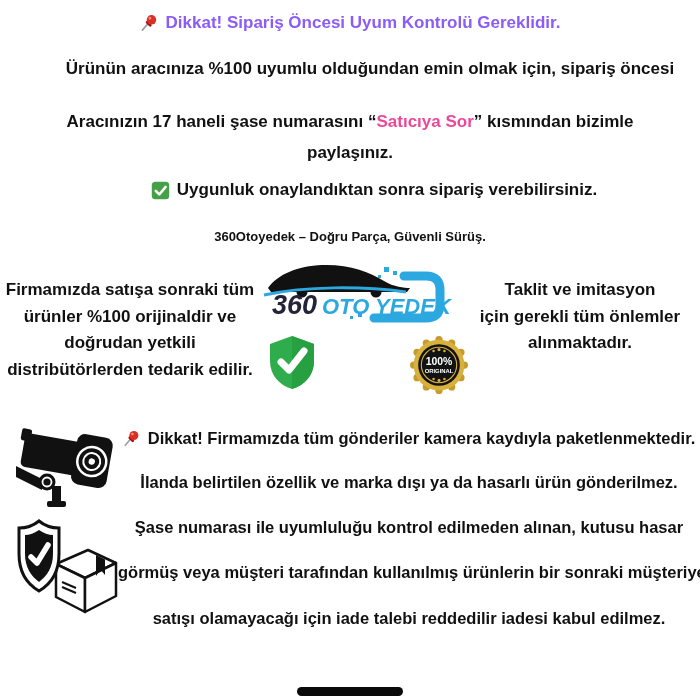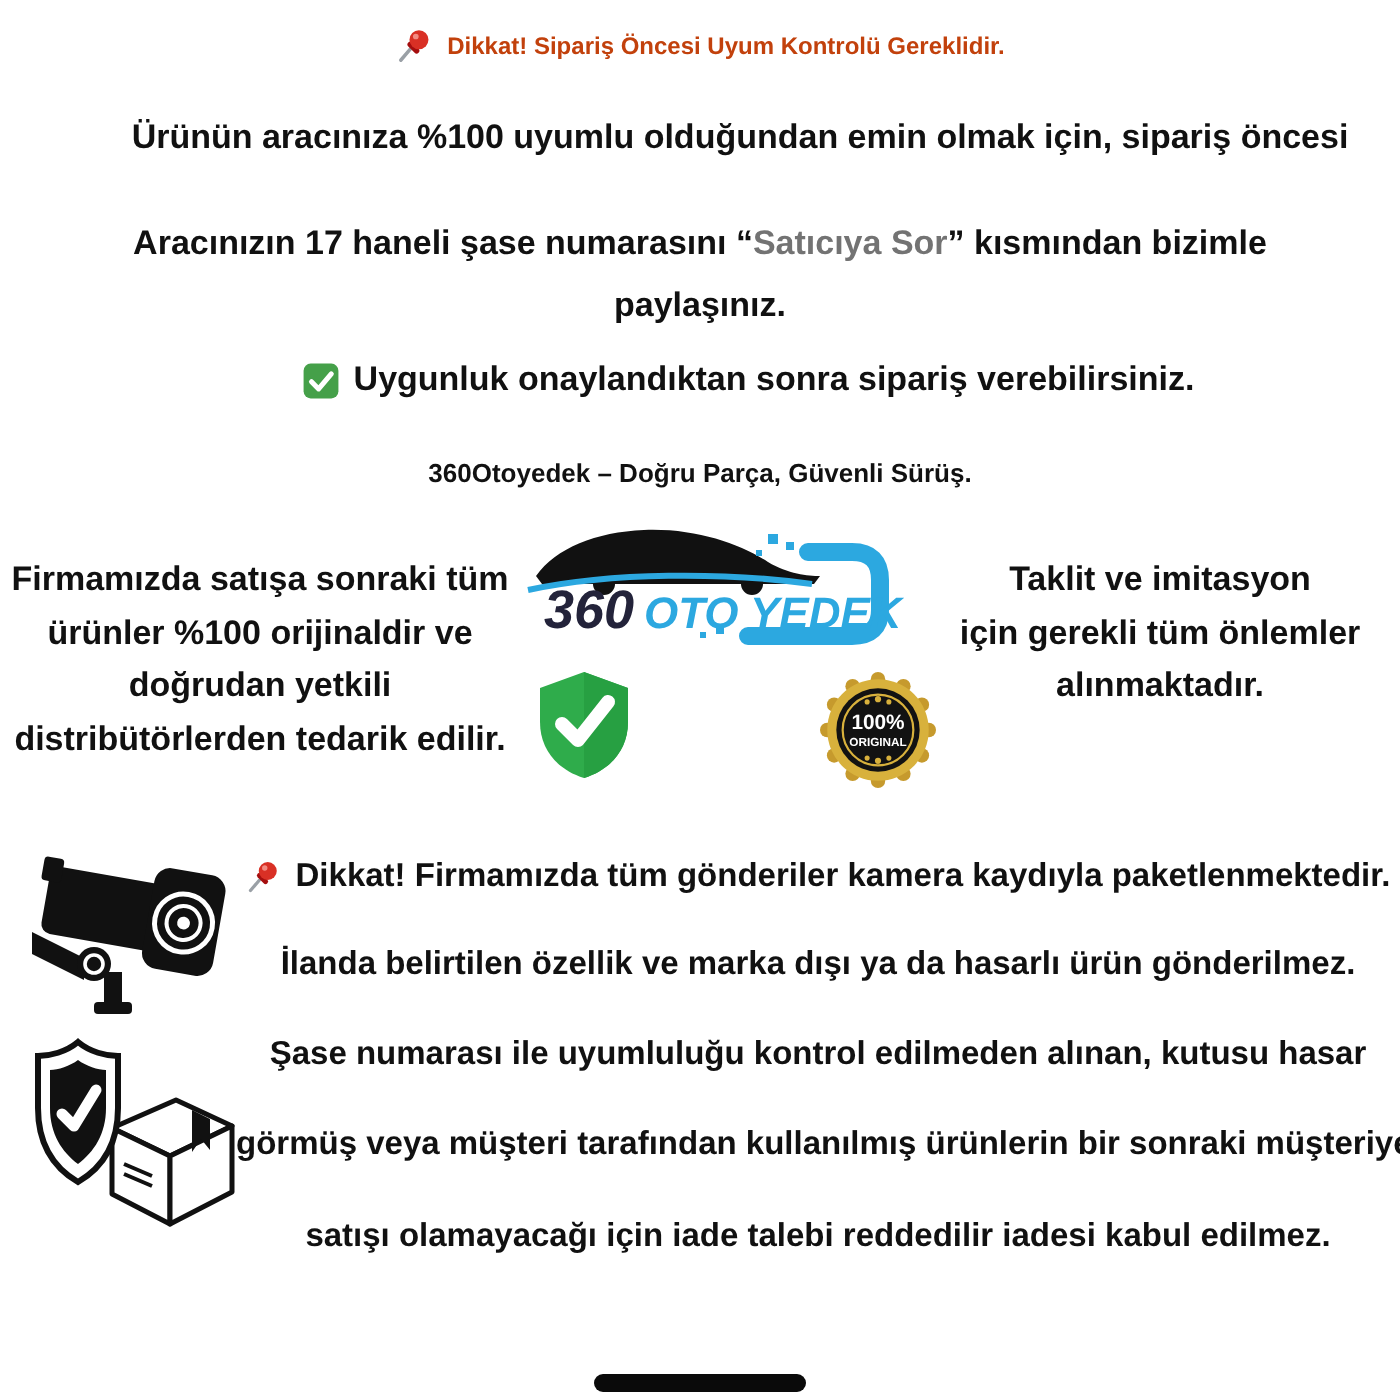"Dikkat! Sipariş Öncesi Uyum Kontrolü" .title { color: #c2410c -> #8b5cf6; font-size: 12px -> 17px }
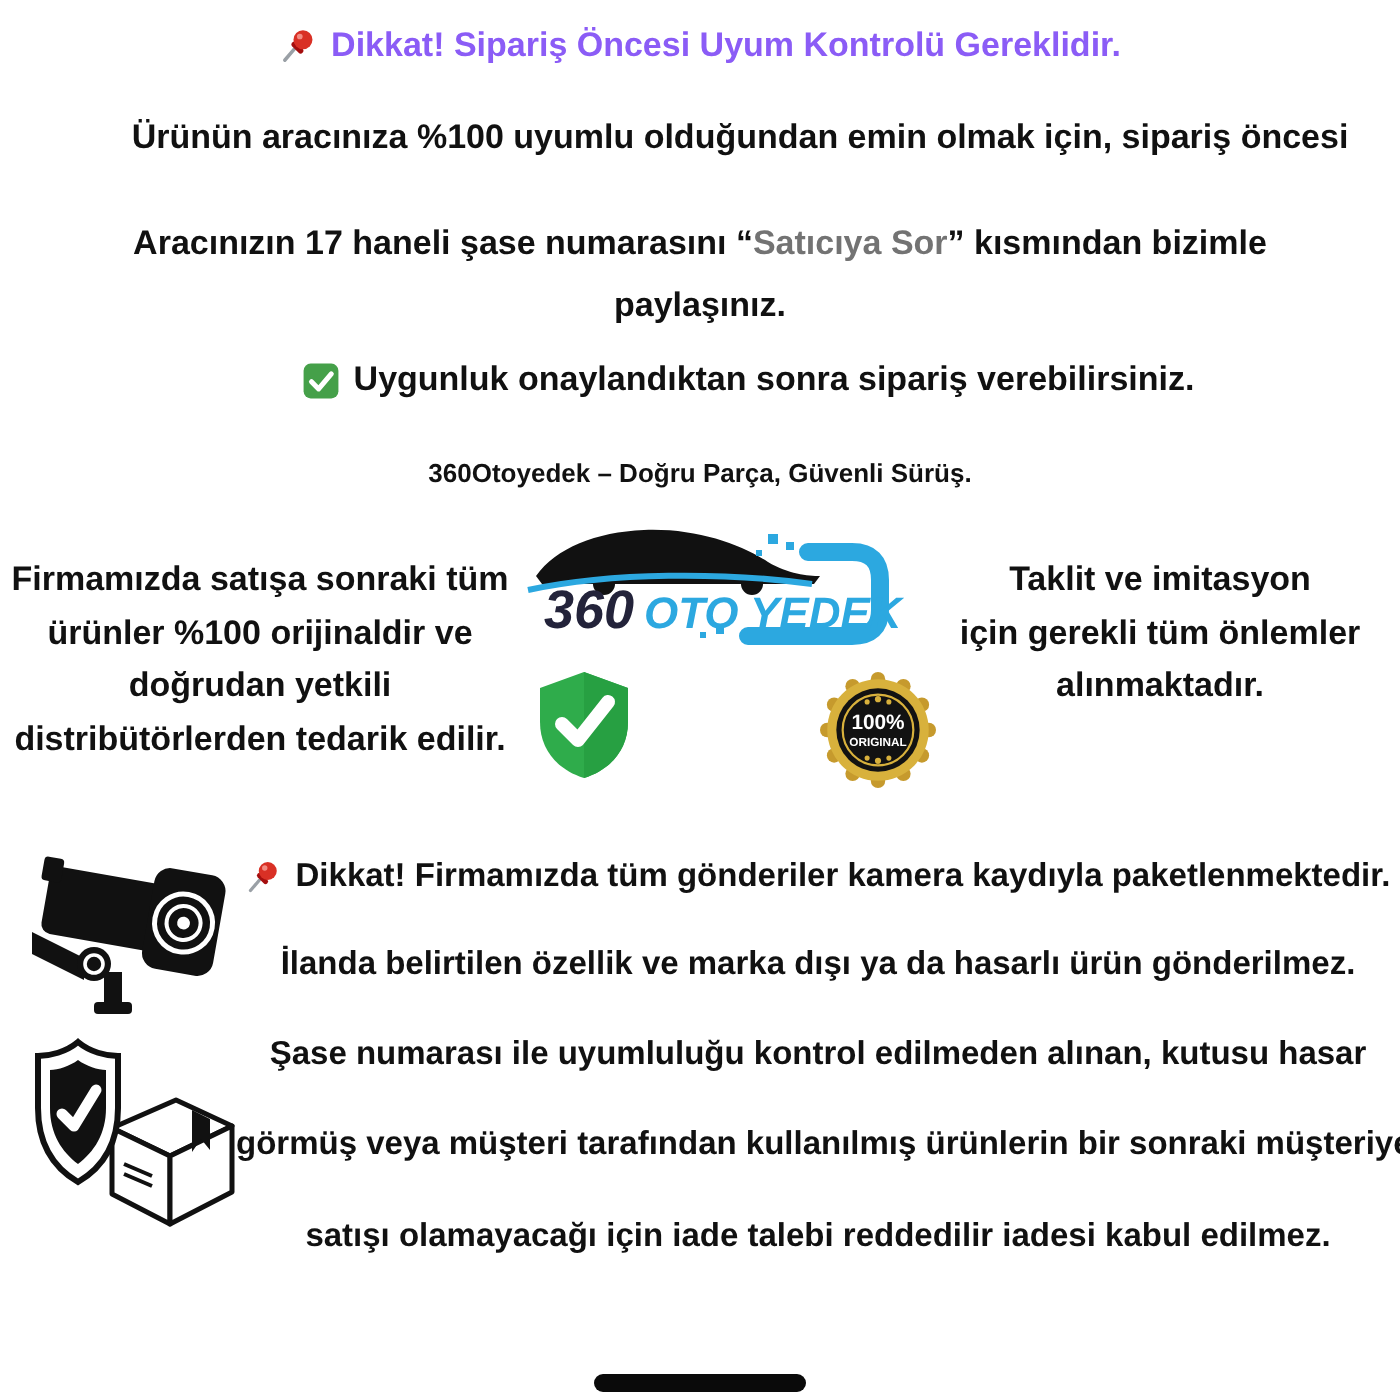"Satıcıya Sor" .hl { color: #737373 -> #ec4899 }
